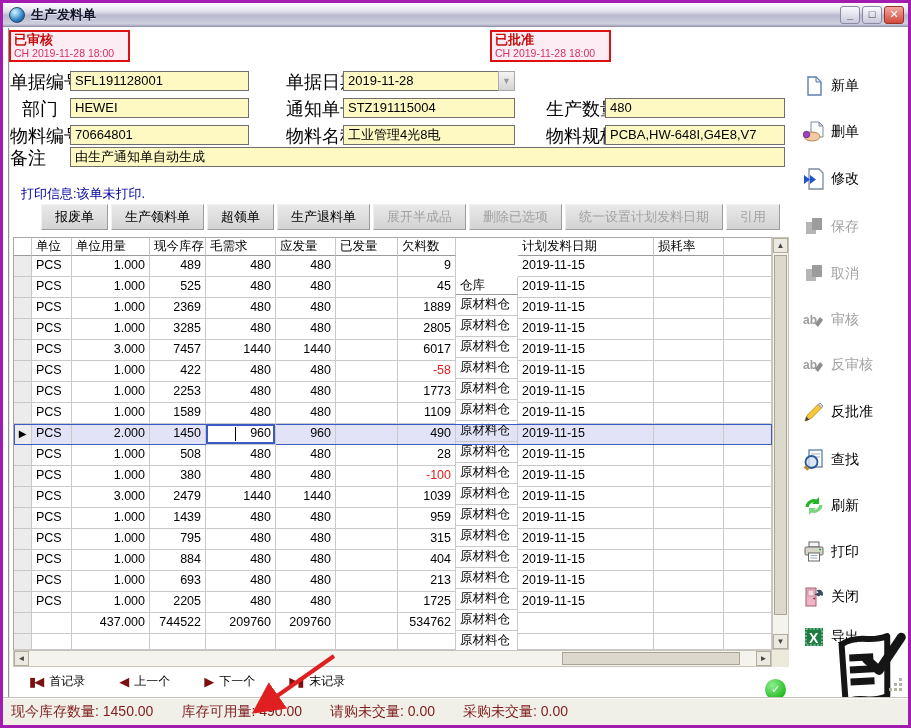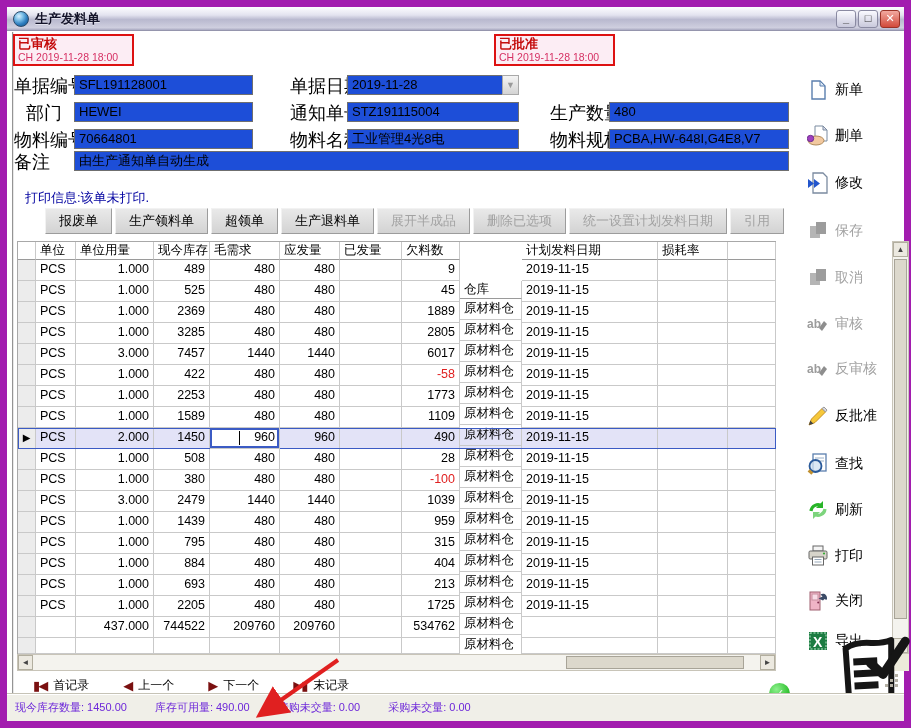"生产发料单" .window { border: 7px solid #a21caf -> 3px solid #a21caf }
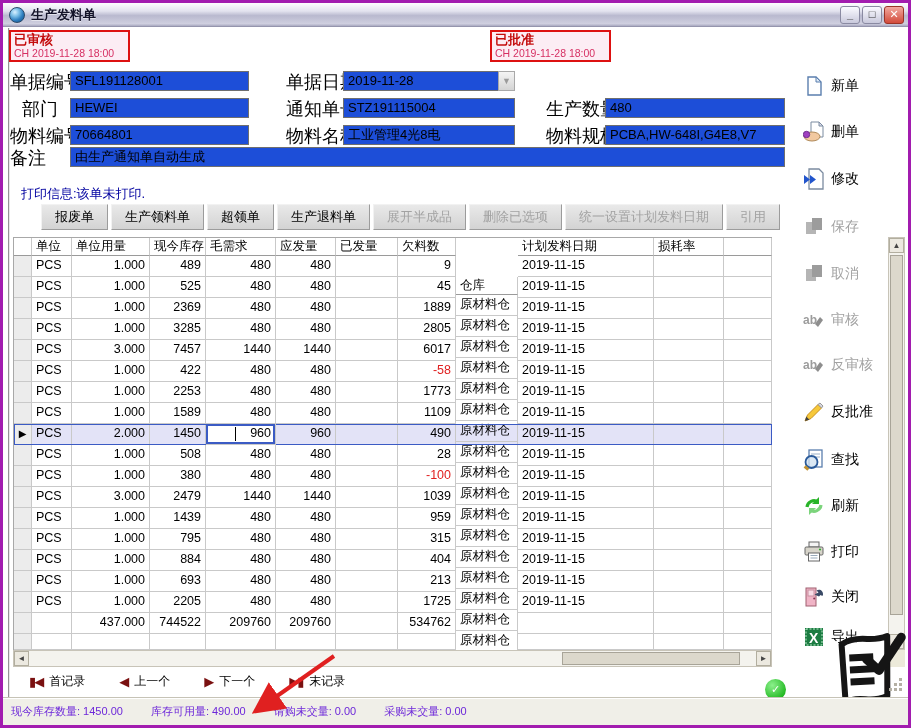"SFL191128001" .ffield { background: #1d4ed8 -> #fef9c3 }
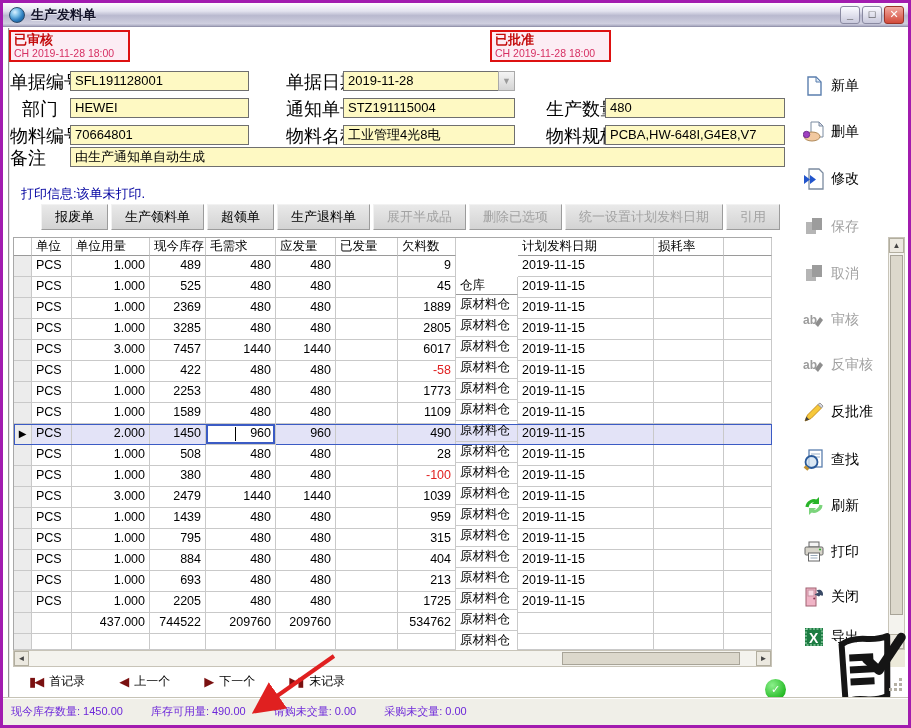"单位" .grid { width: 892px -> 776px }
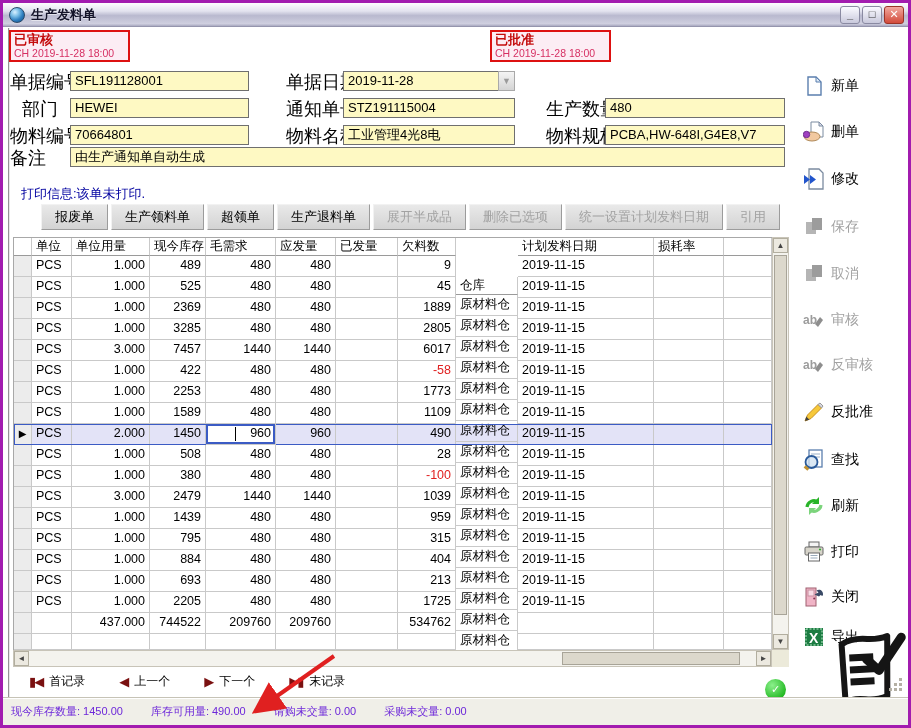"现今库存数量: 1450.00" .status-item { color: #6d28d9 -> #7f1d1d; font-size: 11px -> 14px }
